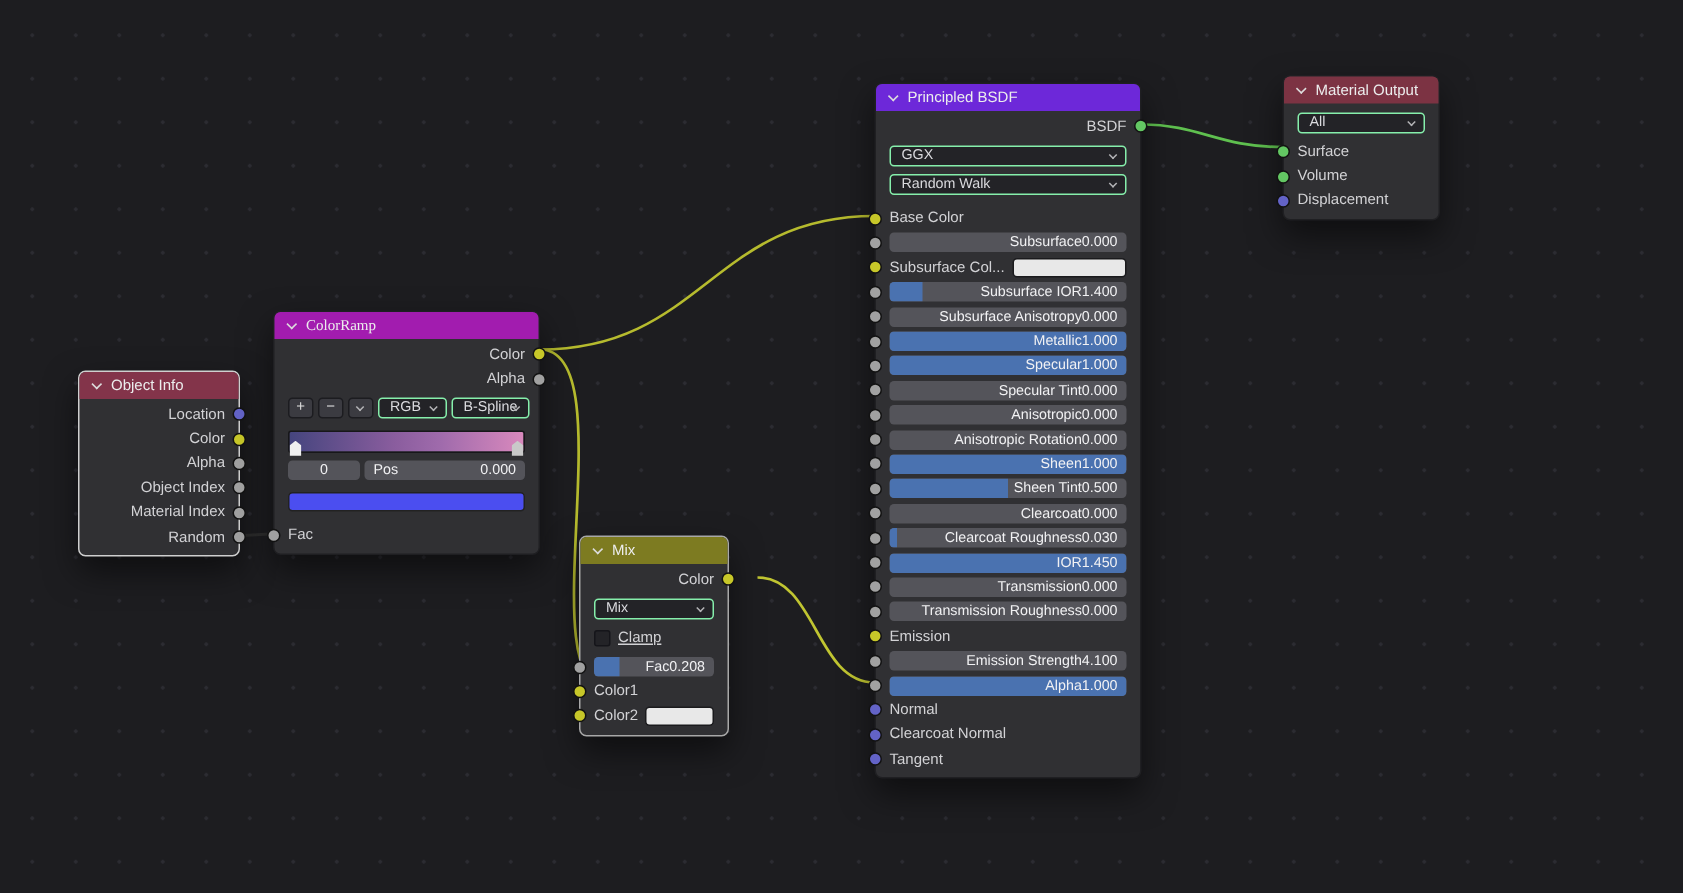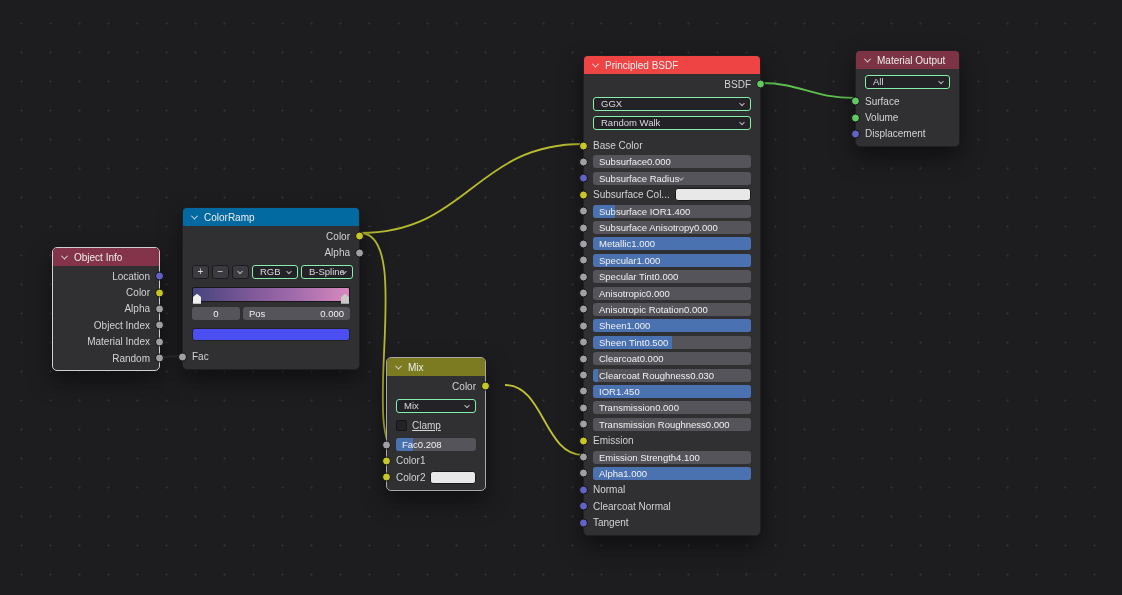"Principled BSDF" .hdr-shader { background: #ef4444 -> #6d28d9 }
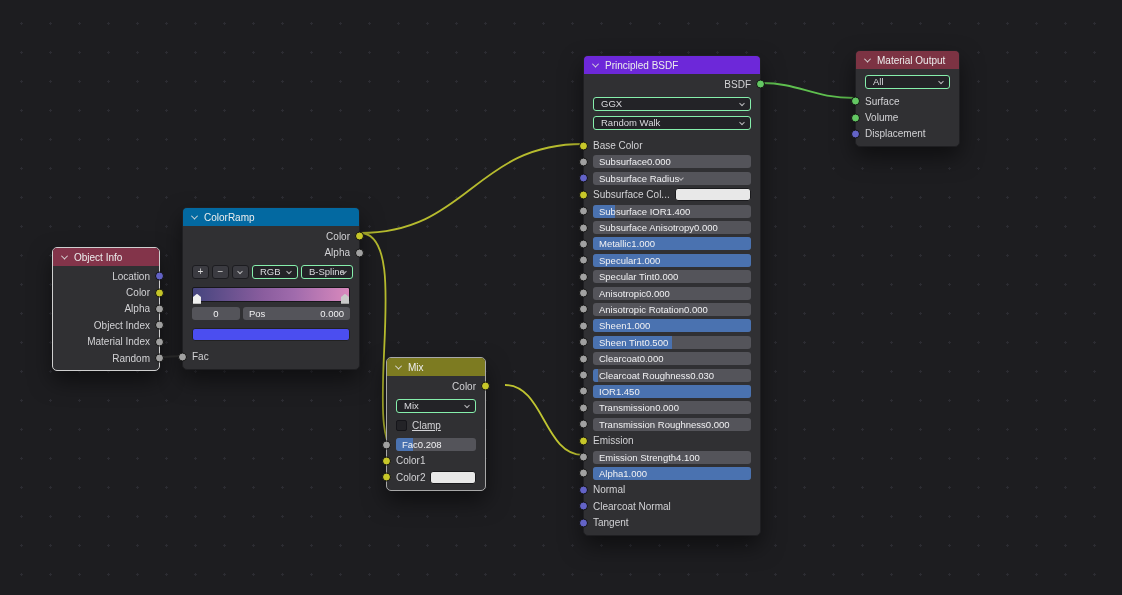"Subsurface" .slider { justify-content: flex-start -> flex-end }
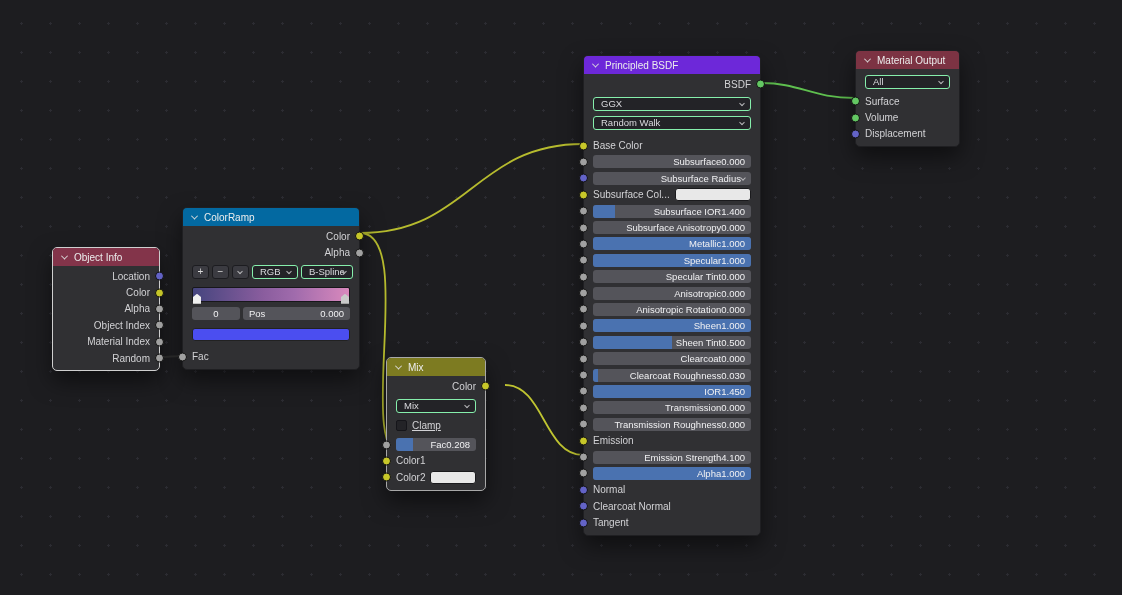"Subsurface Radius" div.prow { html: <div> <span></span> <div> <span>Subsurface Radius</span> <span></span> </div> </div> -> none }
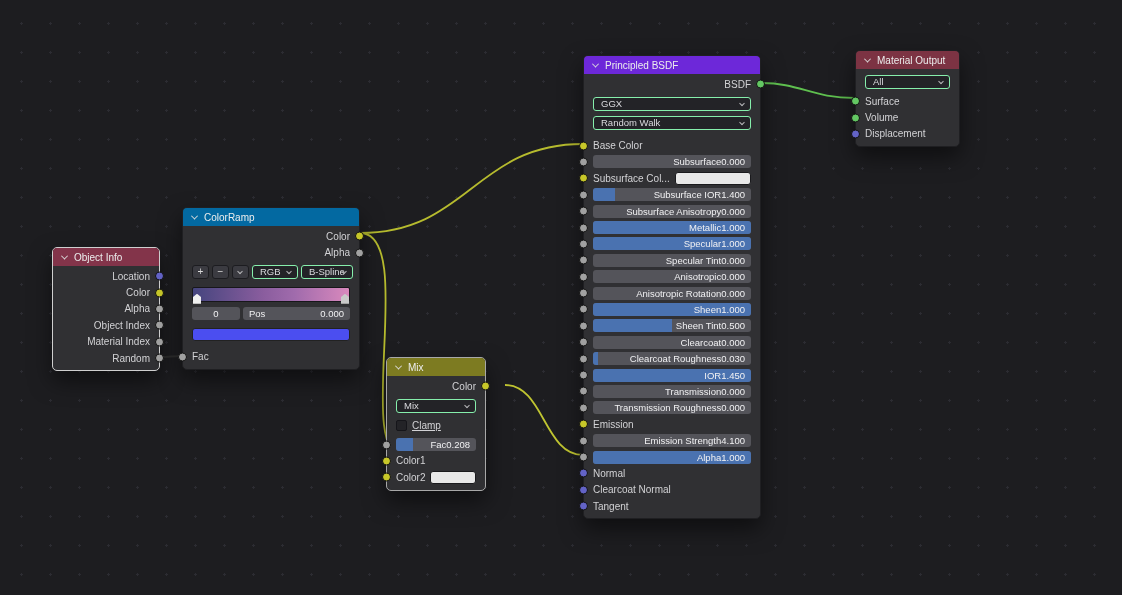"ColorRamp" .hdr-convert { background: #0369a1 -> #a21caf; font-family: none -> Liberation Serif, serif }
